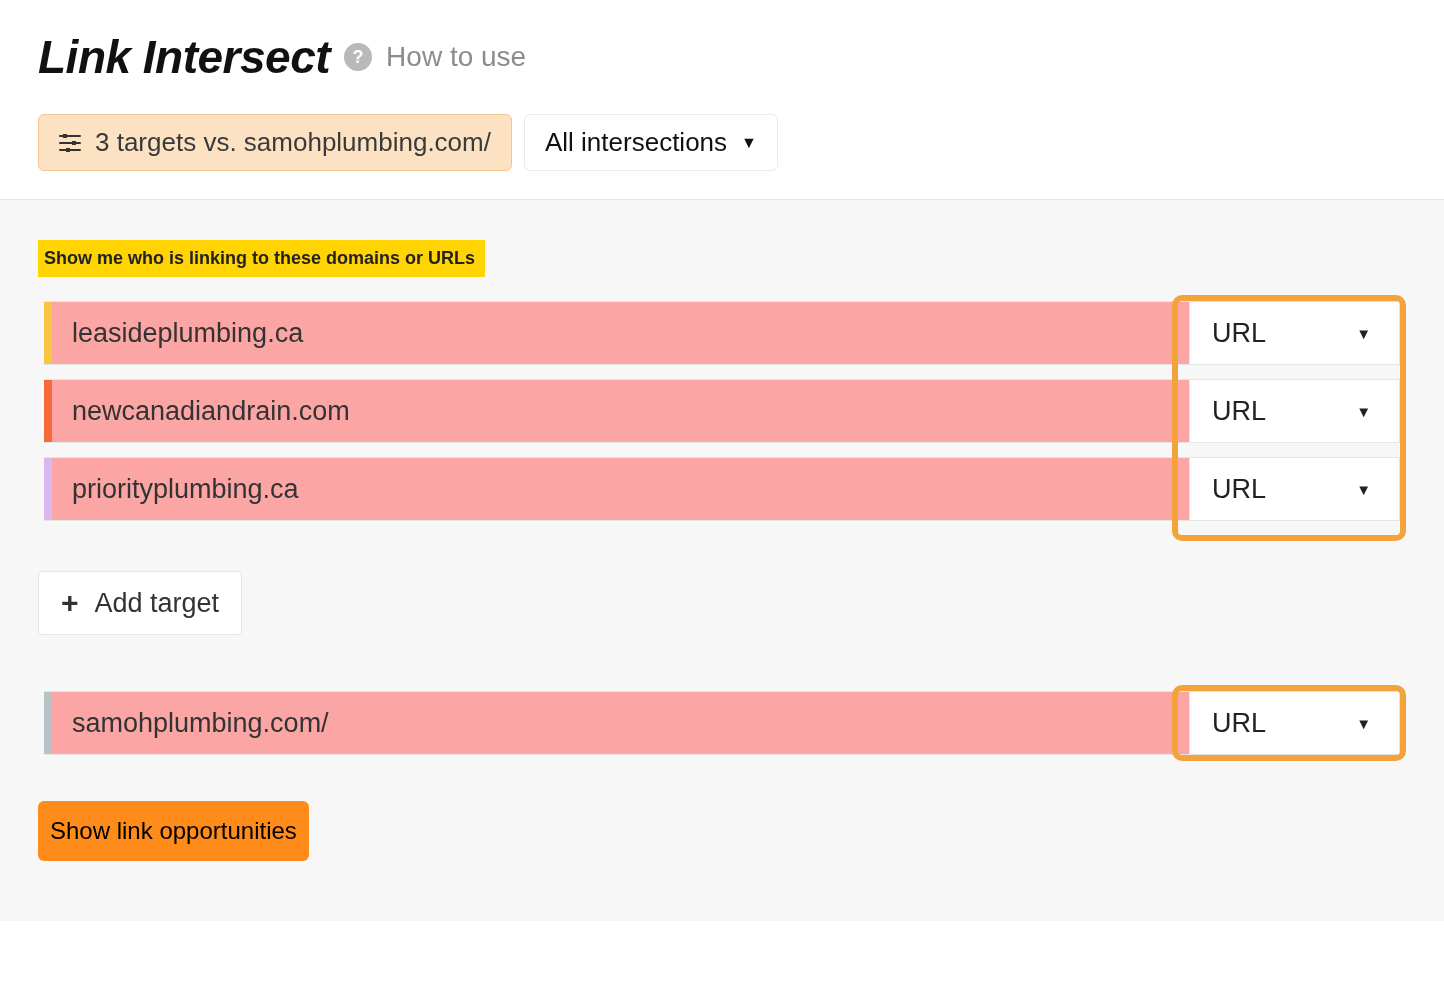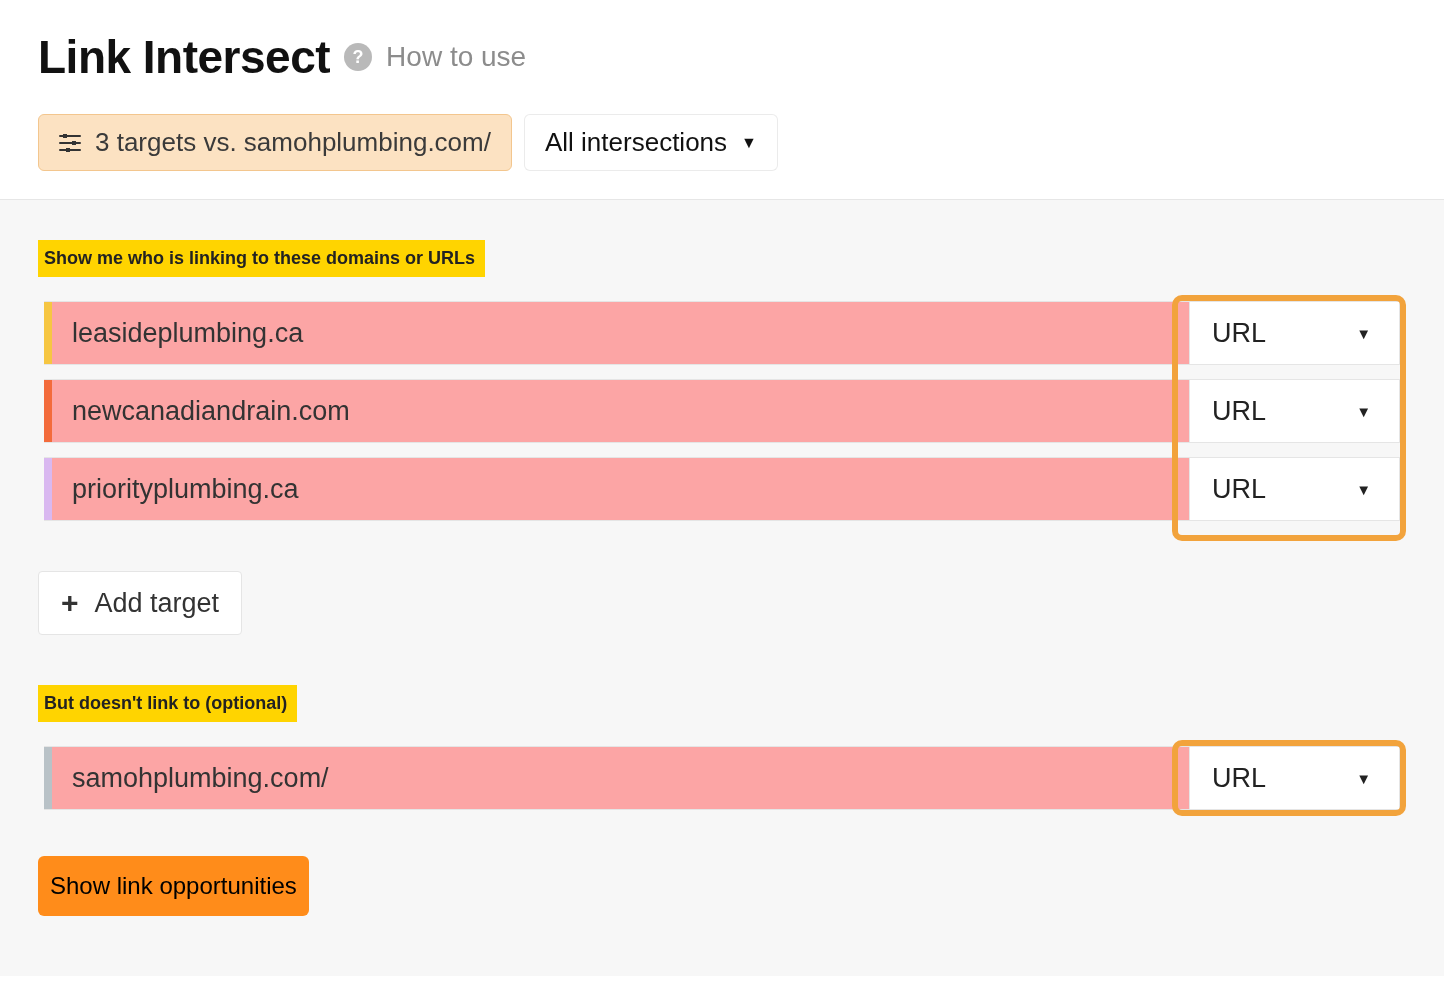"Link Intersect" .page-title { font-style: none -> italic }
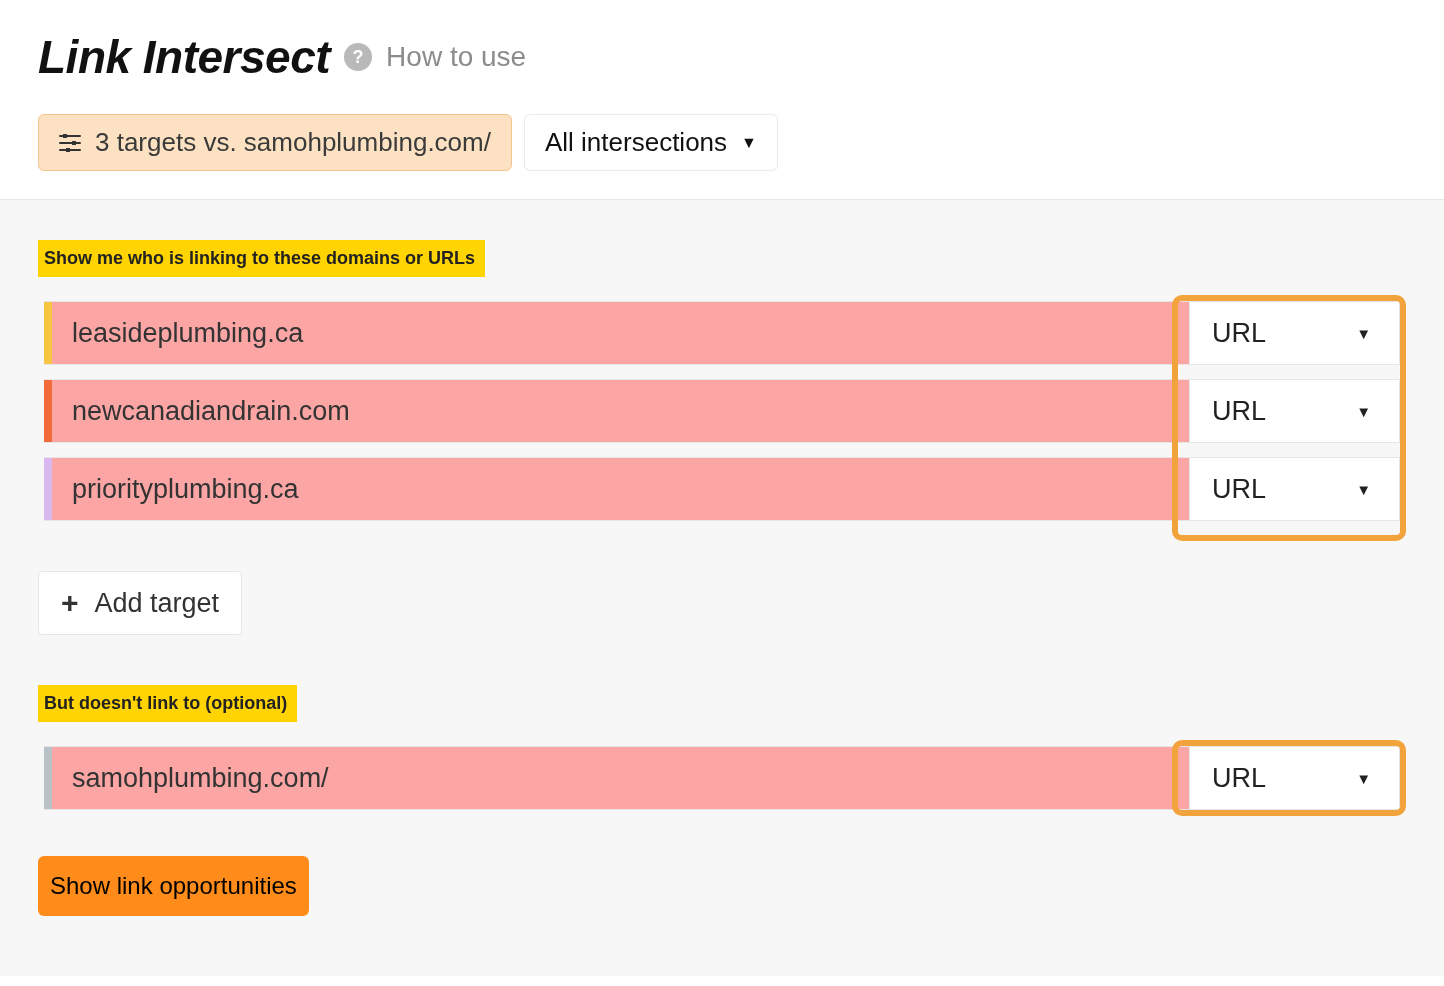"But doesn't link to (optional)" div { html: <div> <div>But doesn't link to (optional)</div> </div> -> none }
